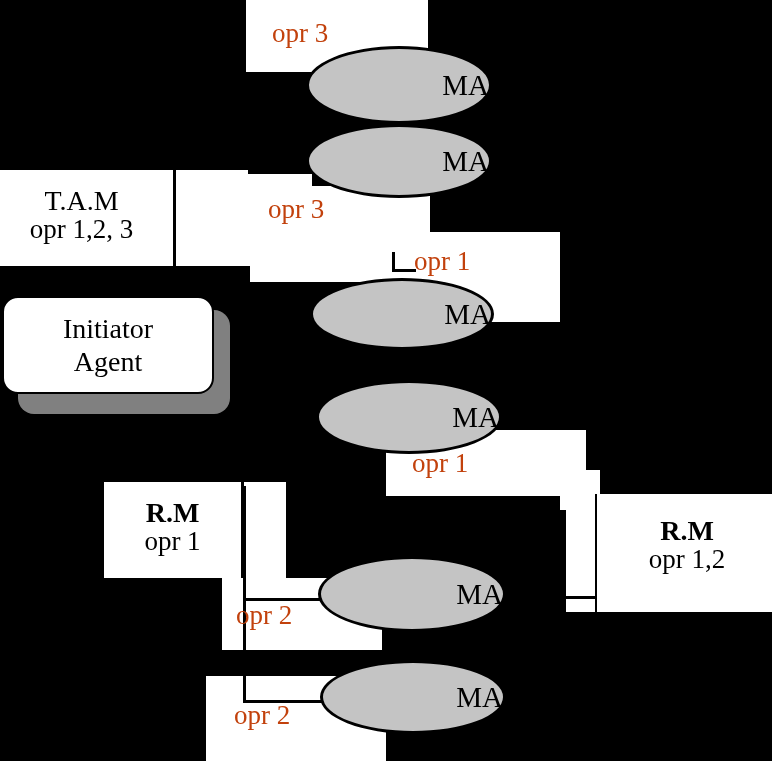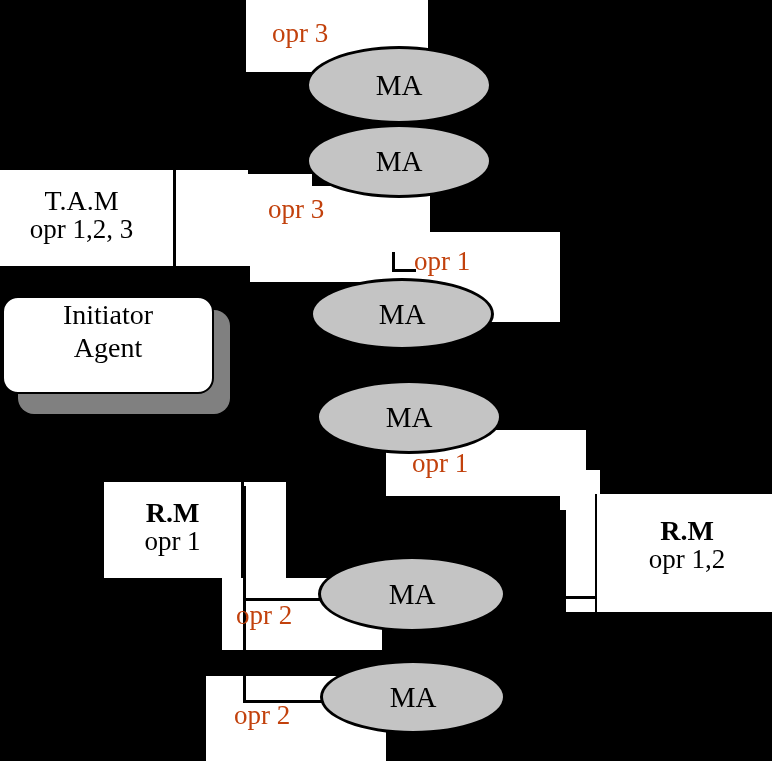"MA" .ma { justify-content: center -> flex-end }
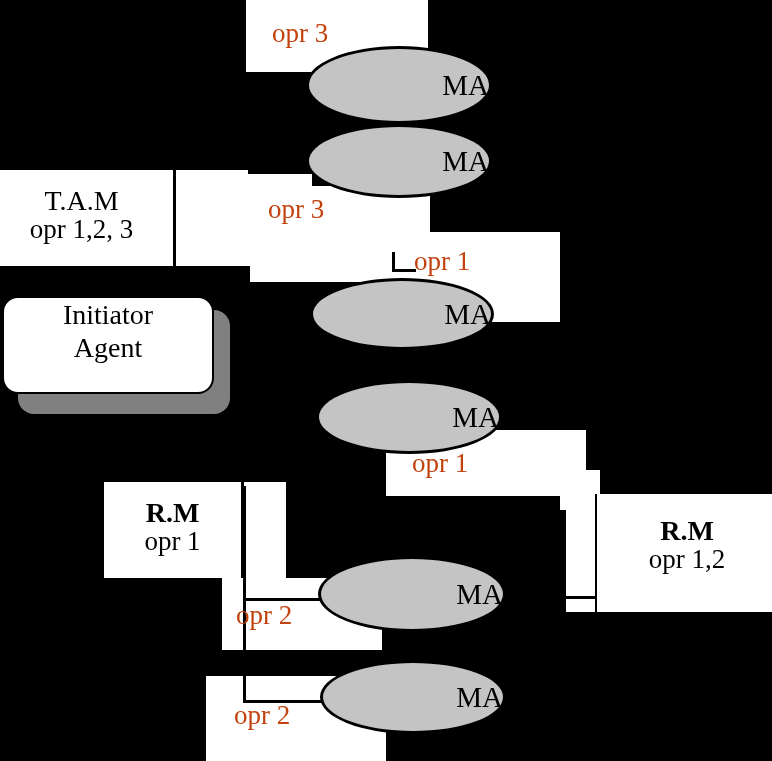"Initiator" .agent { justify-content: flex-start -> center }
